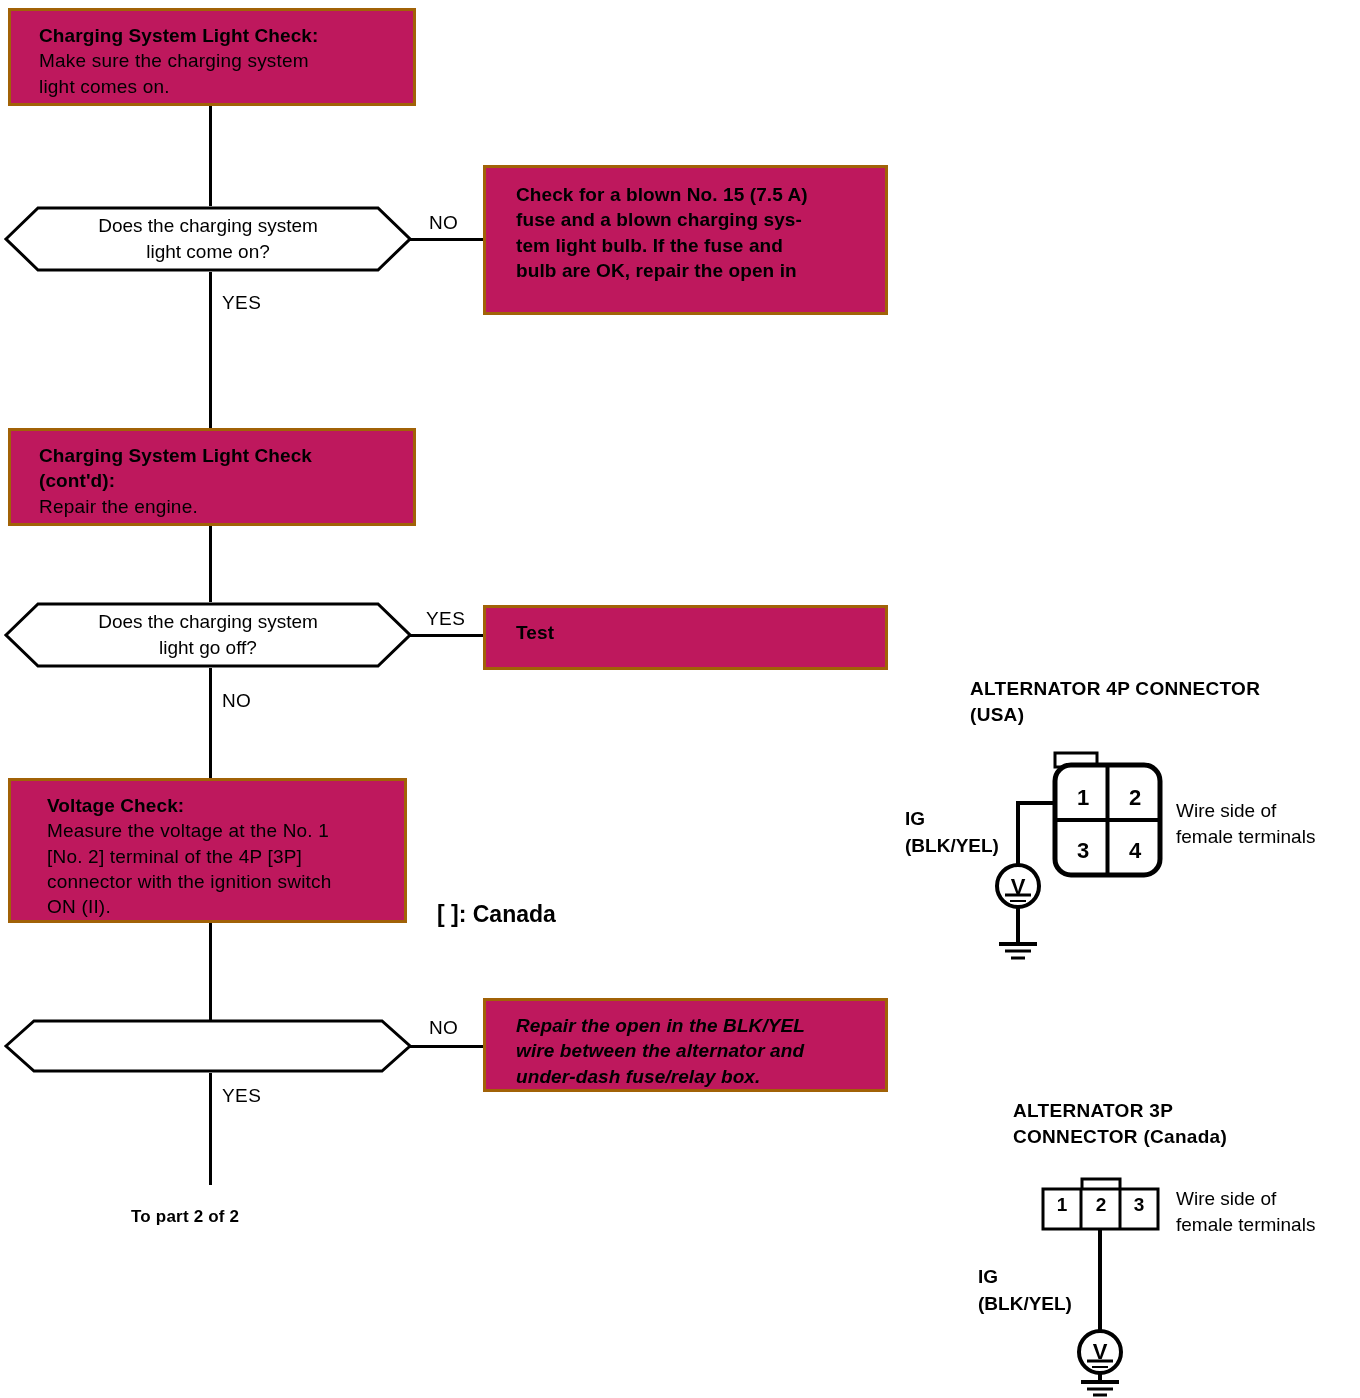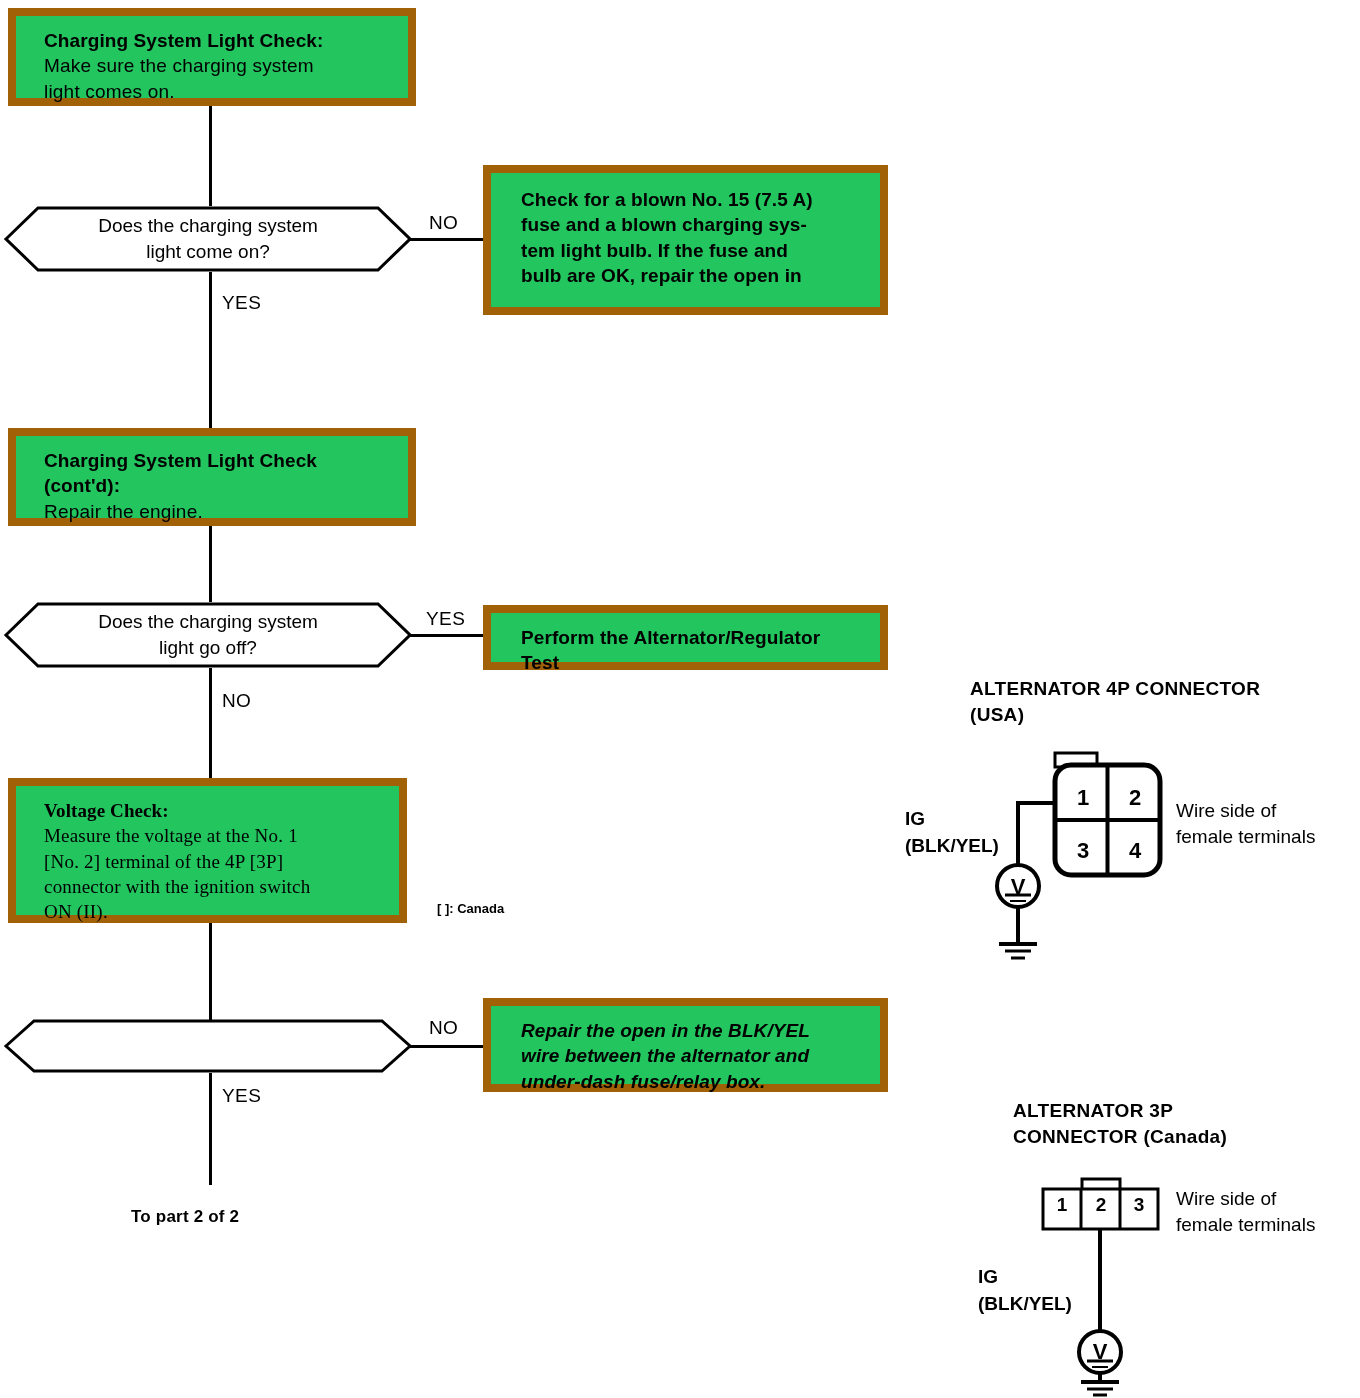"Charging System Light Check:" .box { background: #22c55e -> #be185d; border: 8px solid #a16207 -> 3px solid #a16207 }
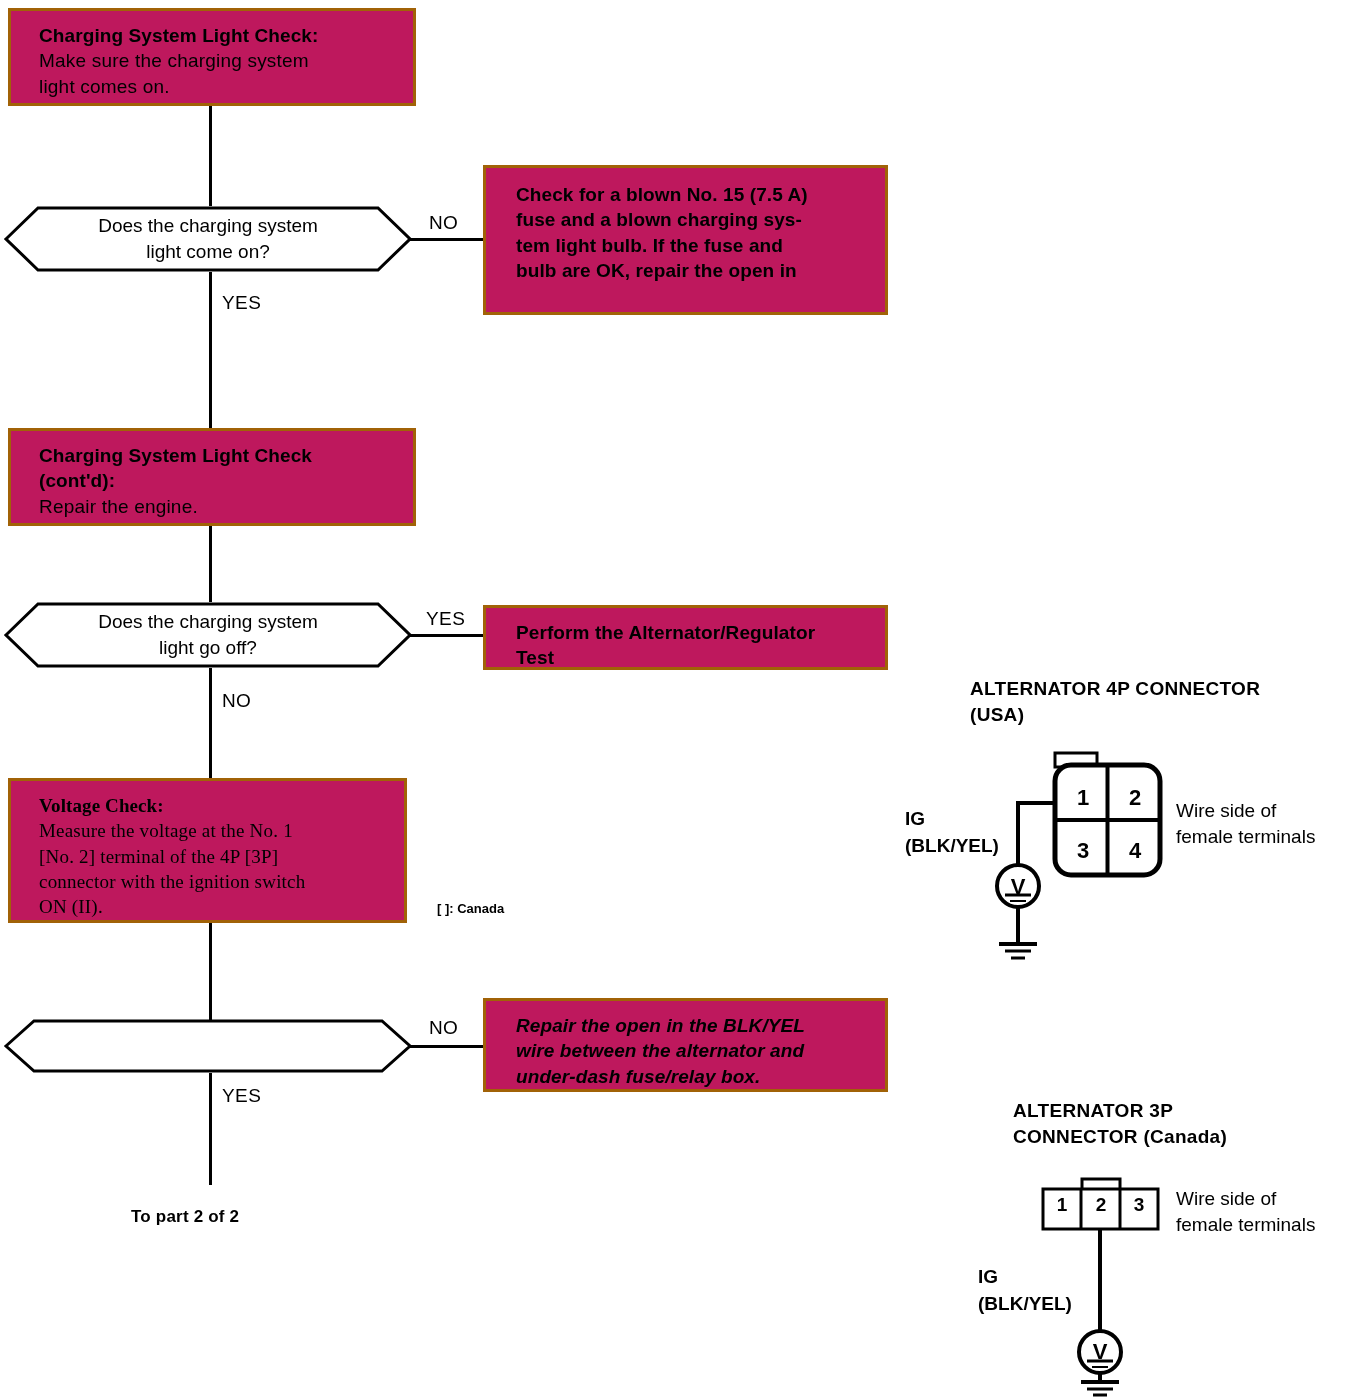"Perform the Alternator/Regulator" div.t-bold { html: <div>Perform the Alternator/Regulator</div> -> none }
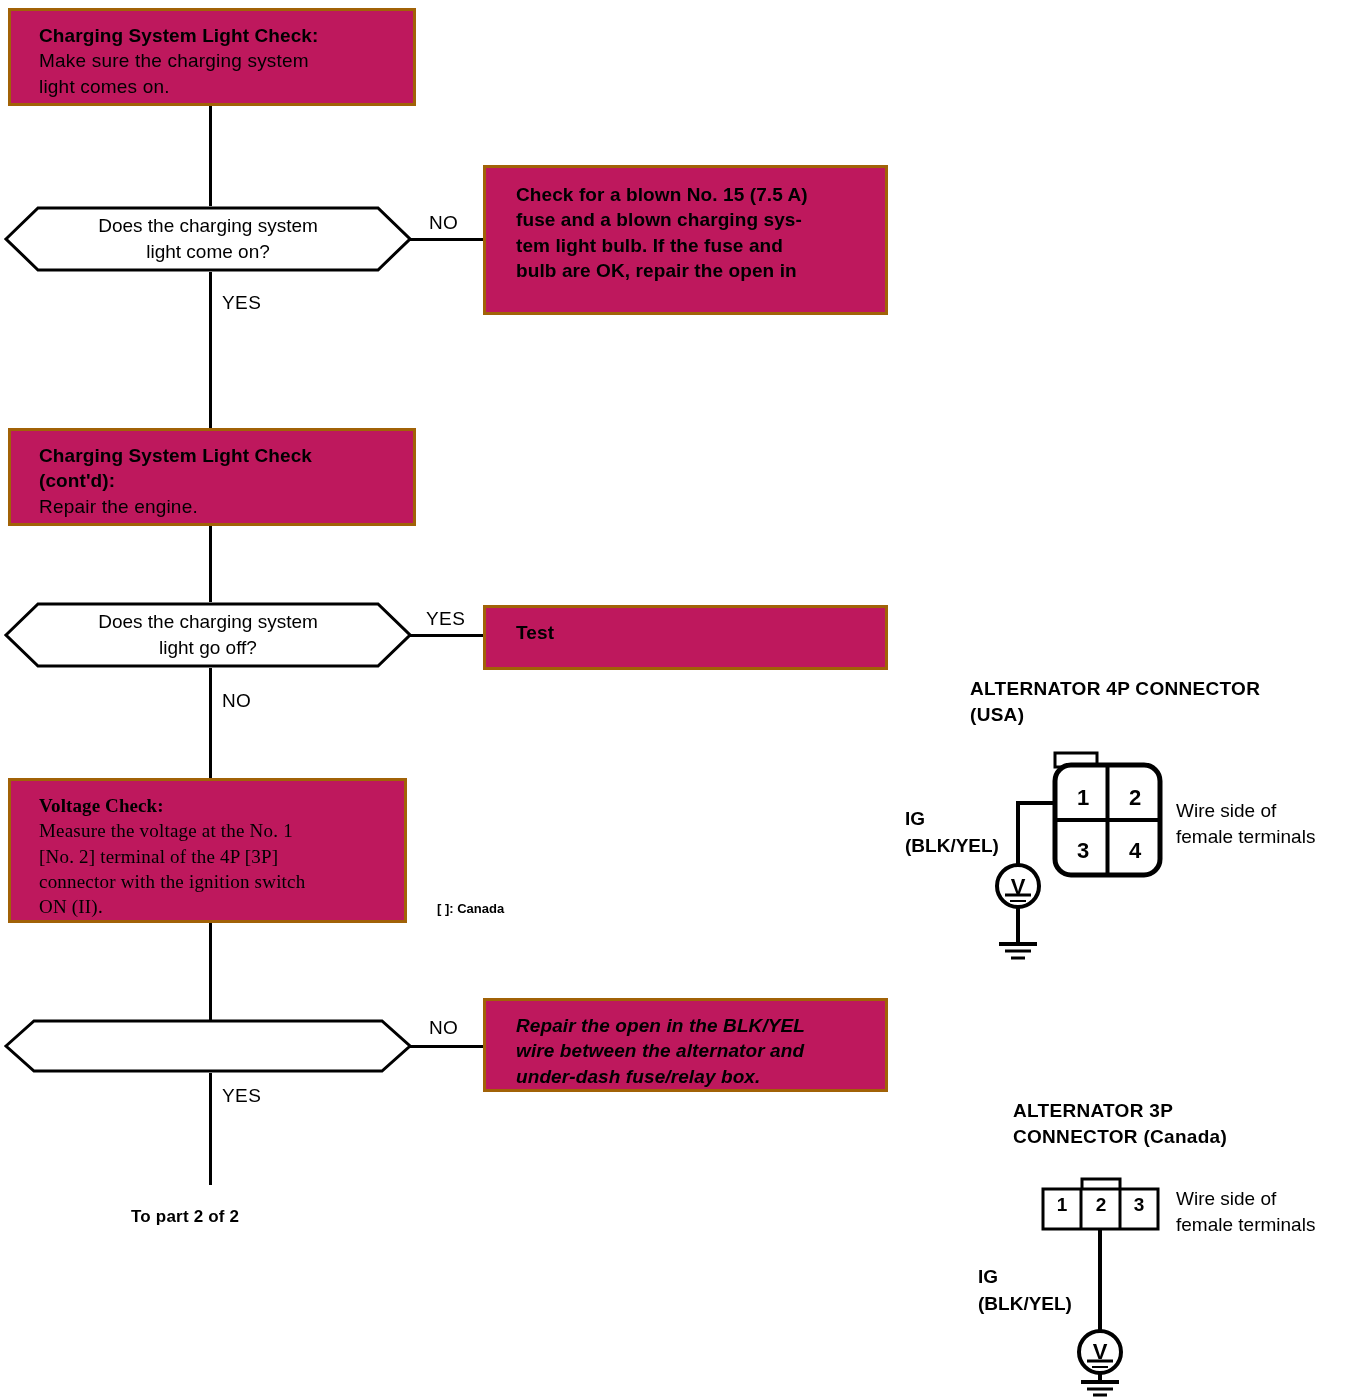"Voltage Check:" div.txt { font-family: Liberation Serif, serif -> none; left: 28px -> 36px }
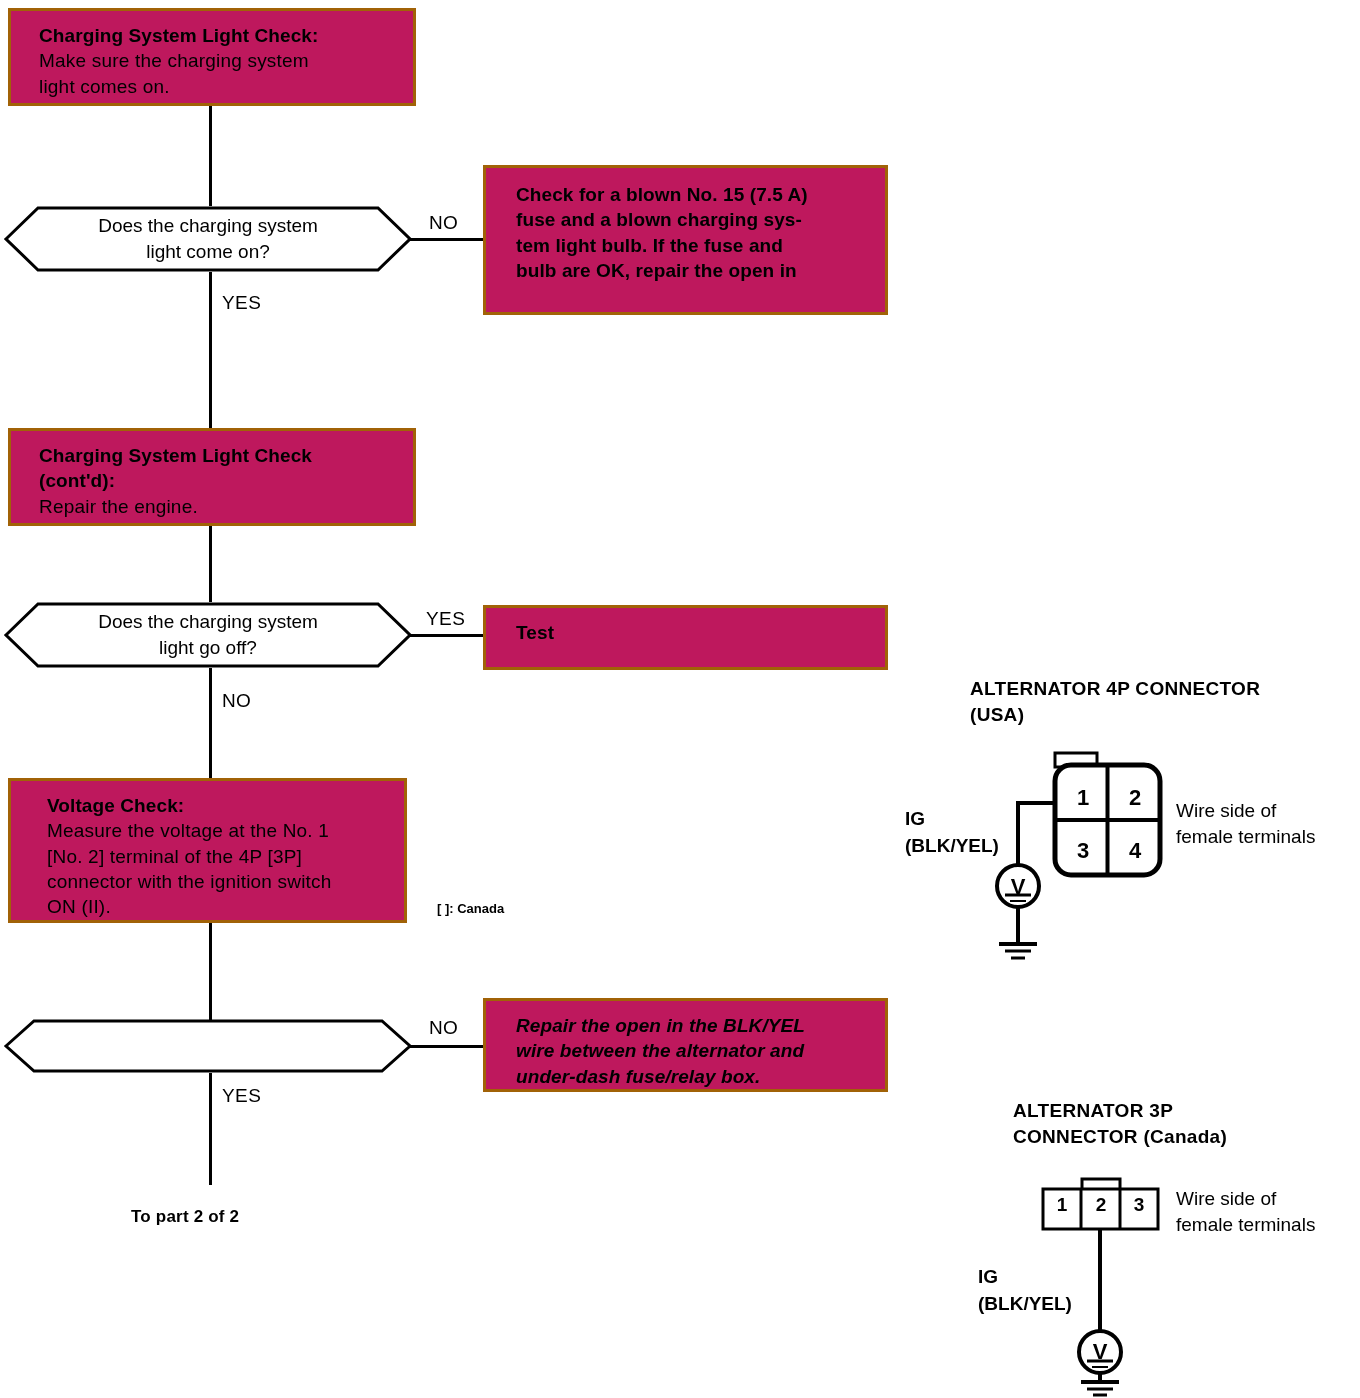"[ ]: Canada" .canada-note { font-size: 13px -> 23px }
